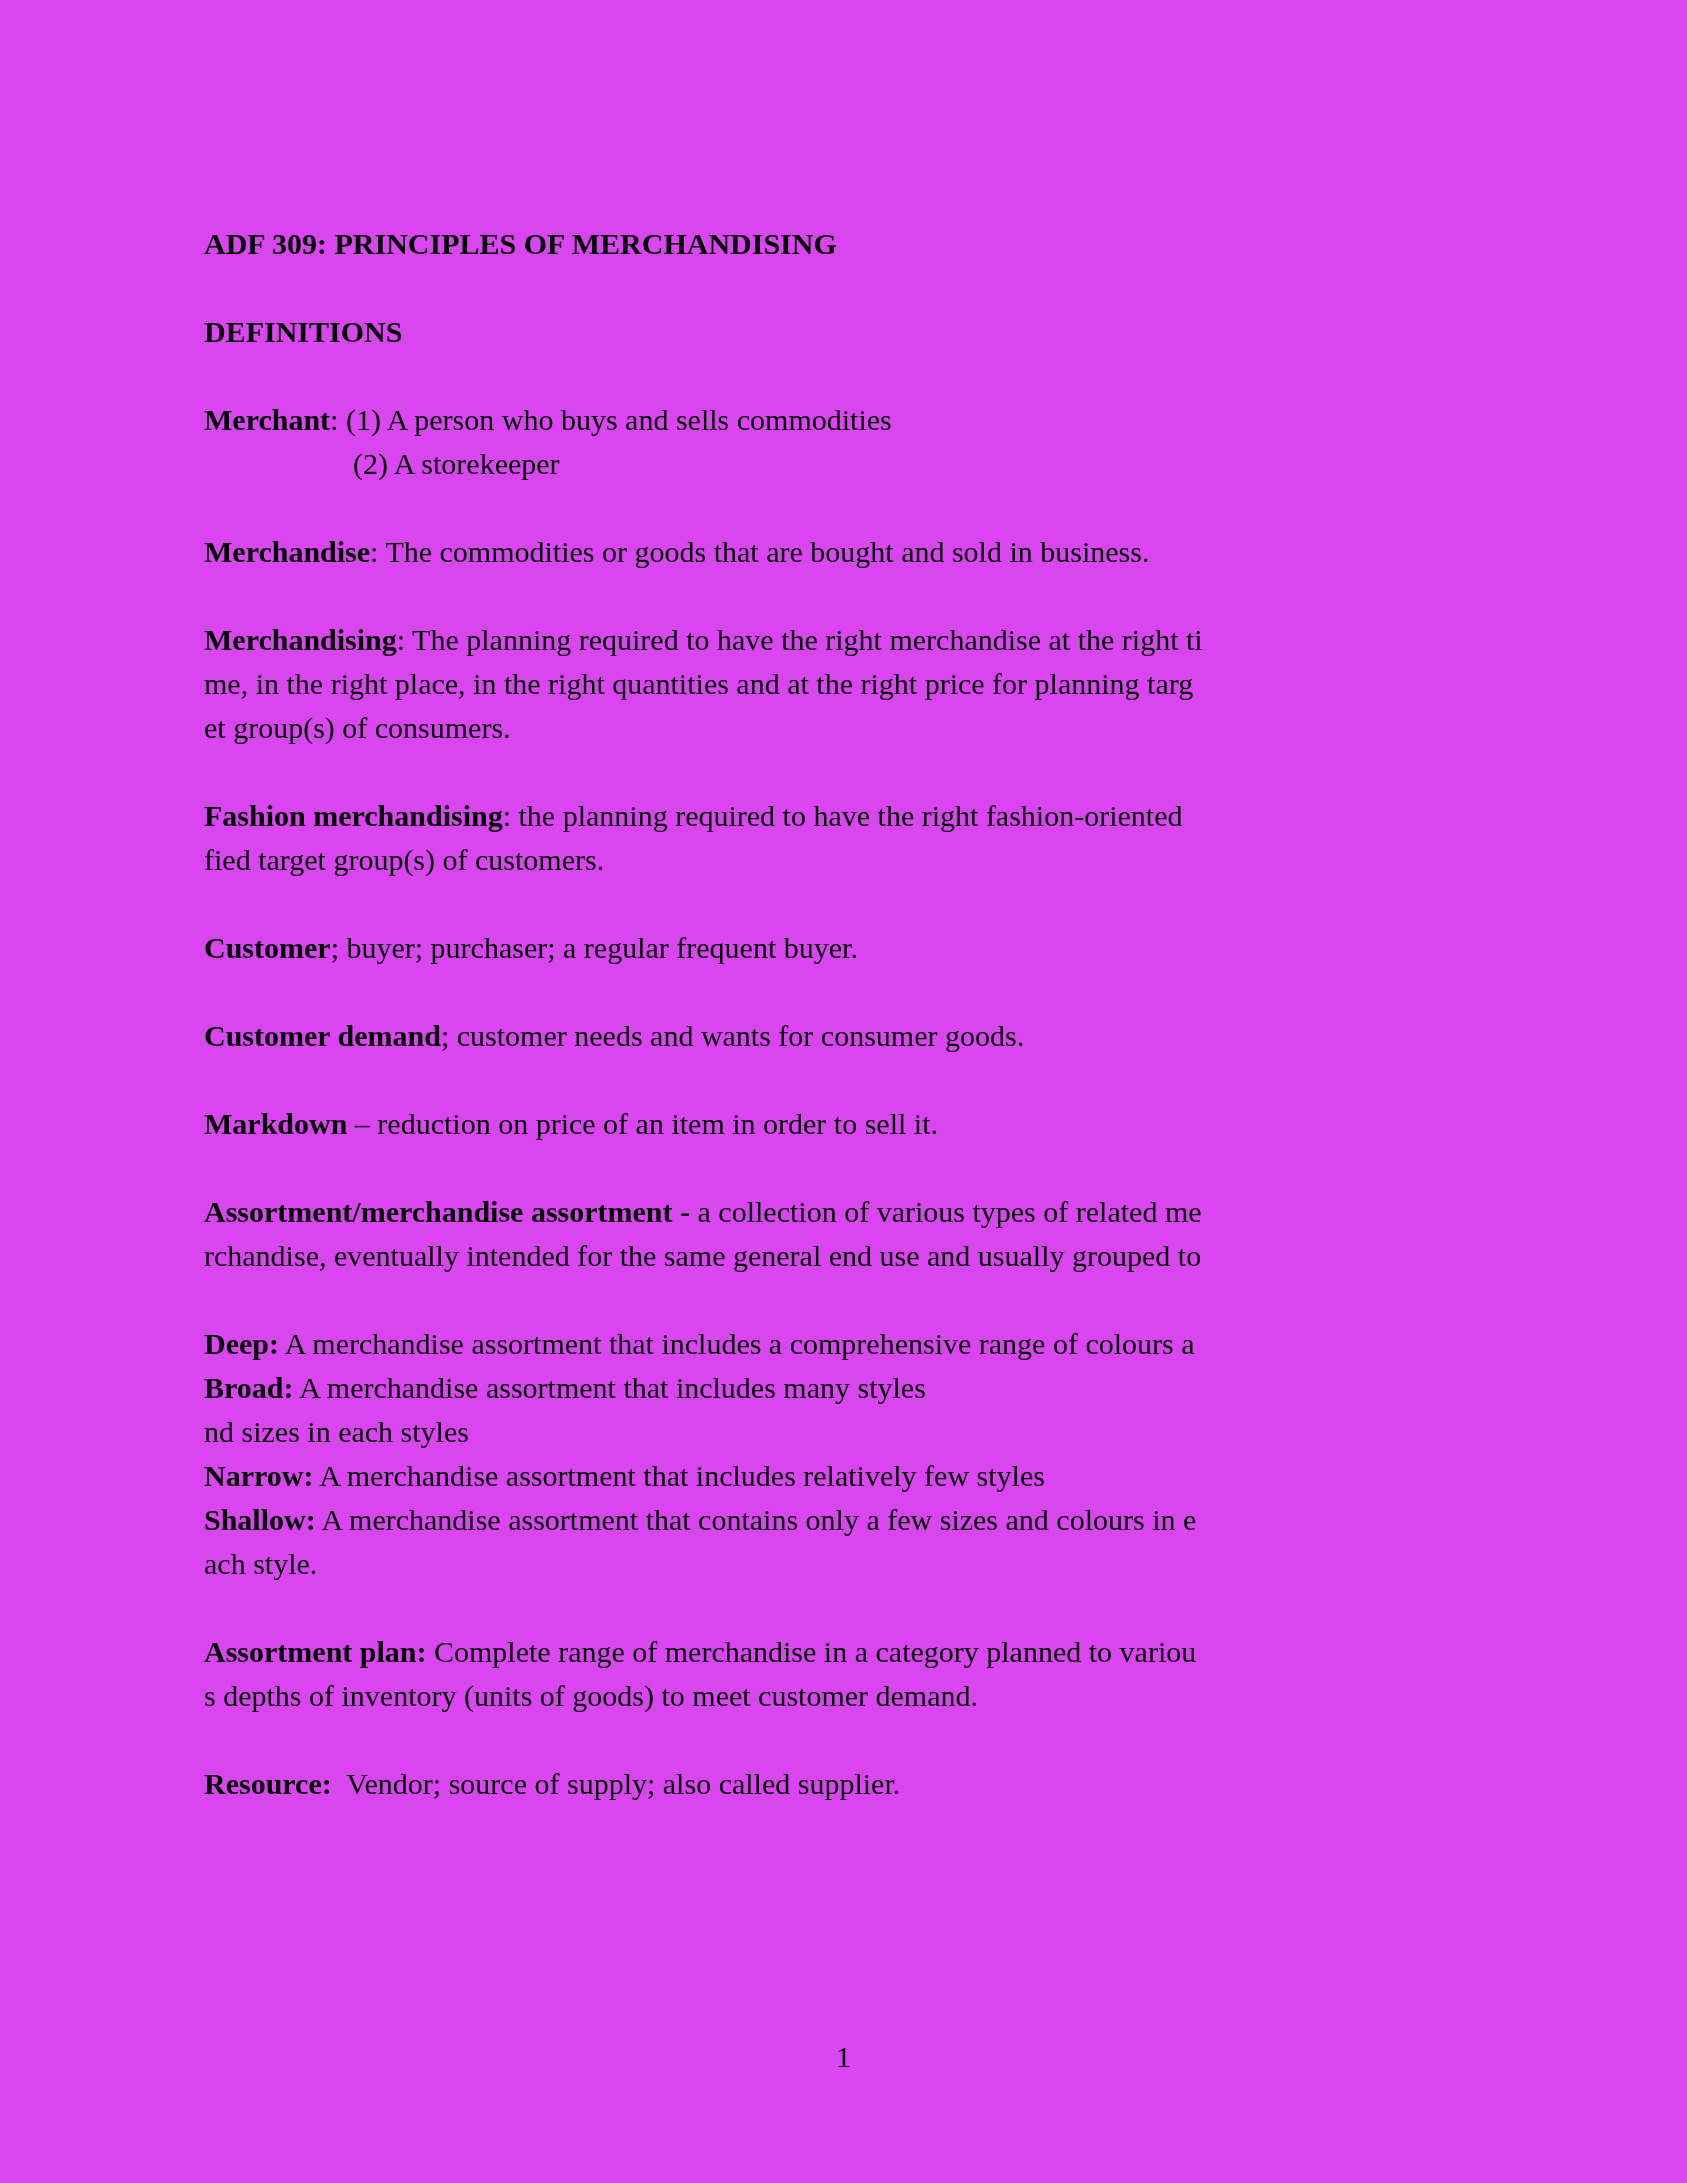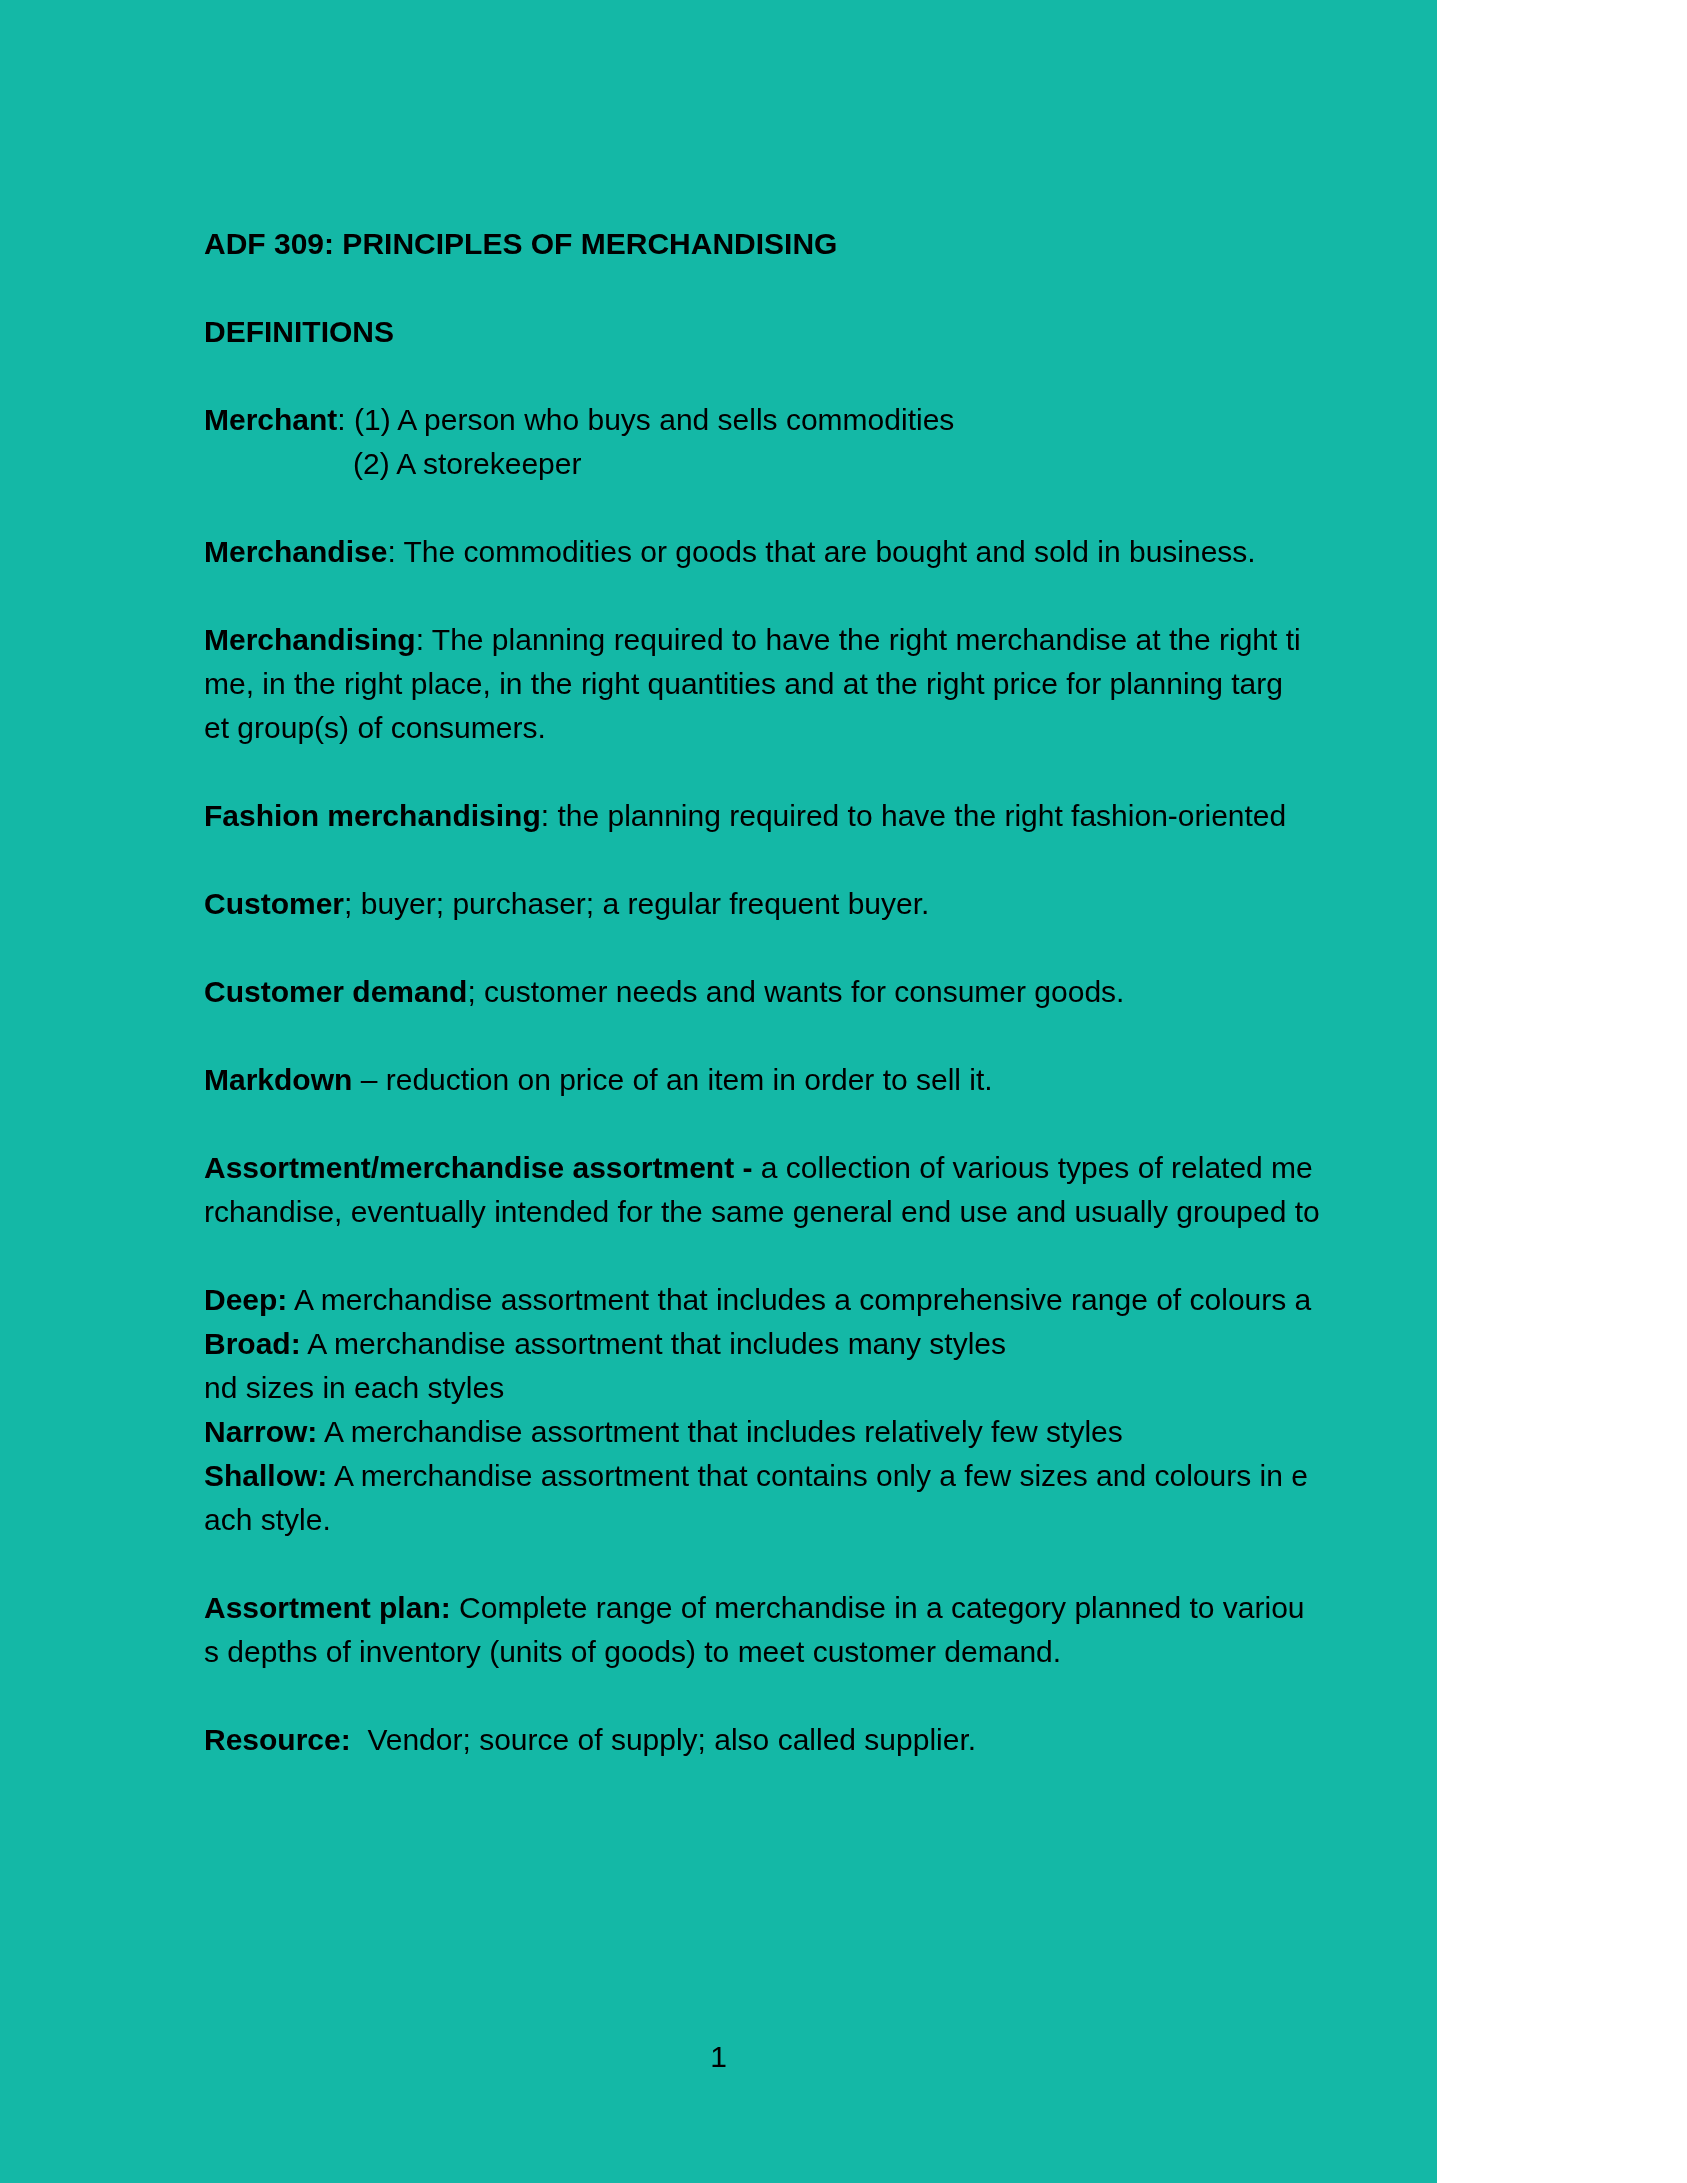"ADF 309: PRINCIPLES OF MERCHANDISING" .page { background: #14b8a6 -> #d946ef; font-family: Liberation Sans, sans-serif -> Liberation Serif, serif; width: 1437px -> 1687px }
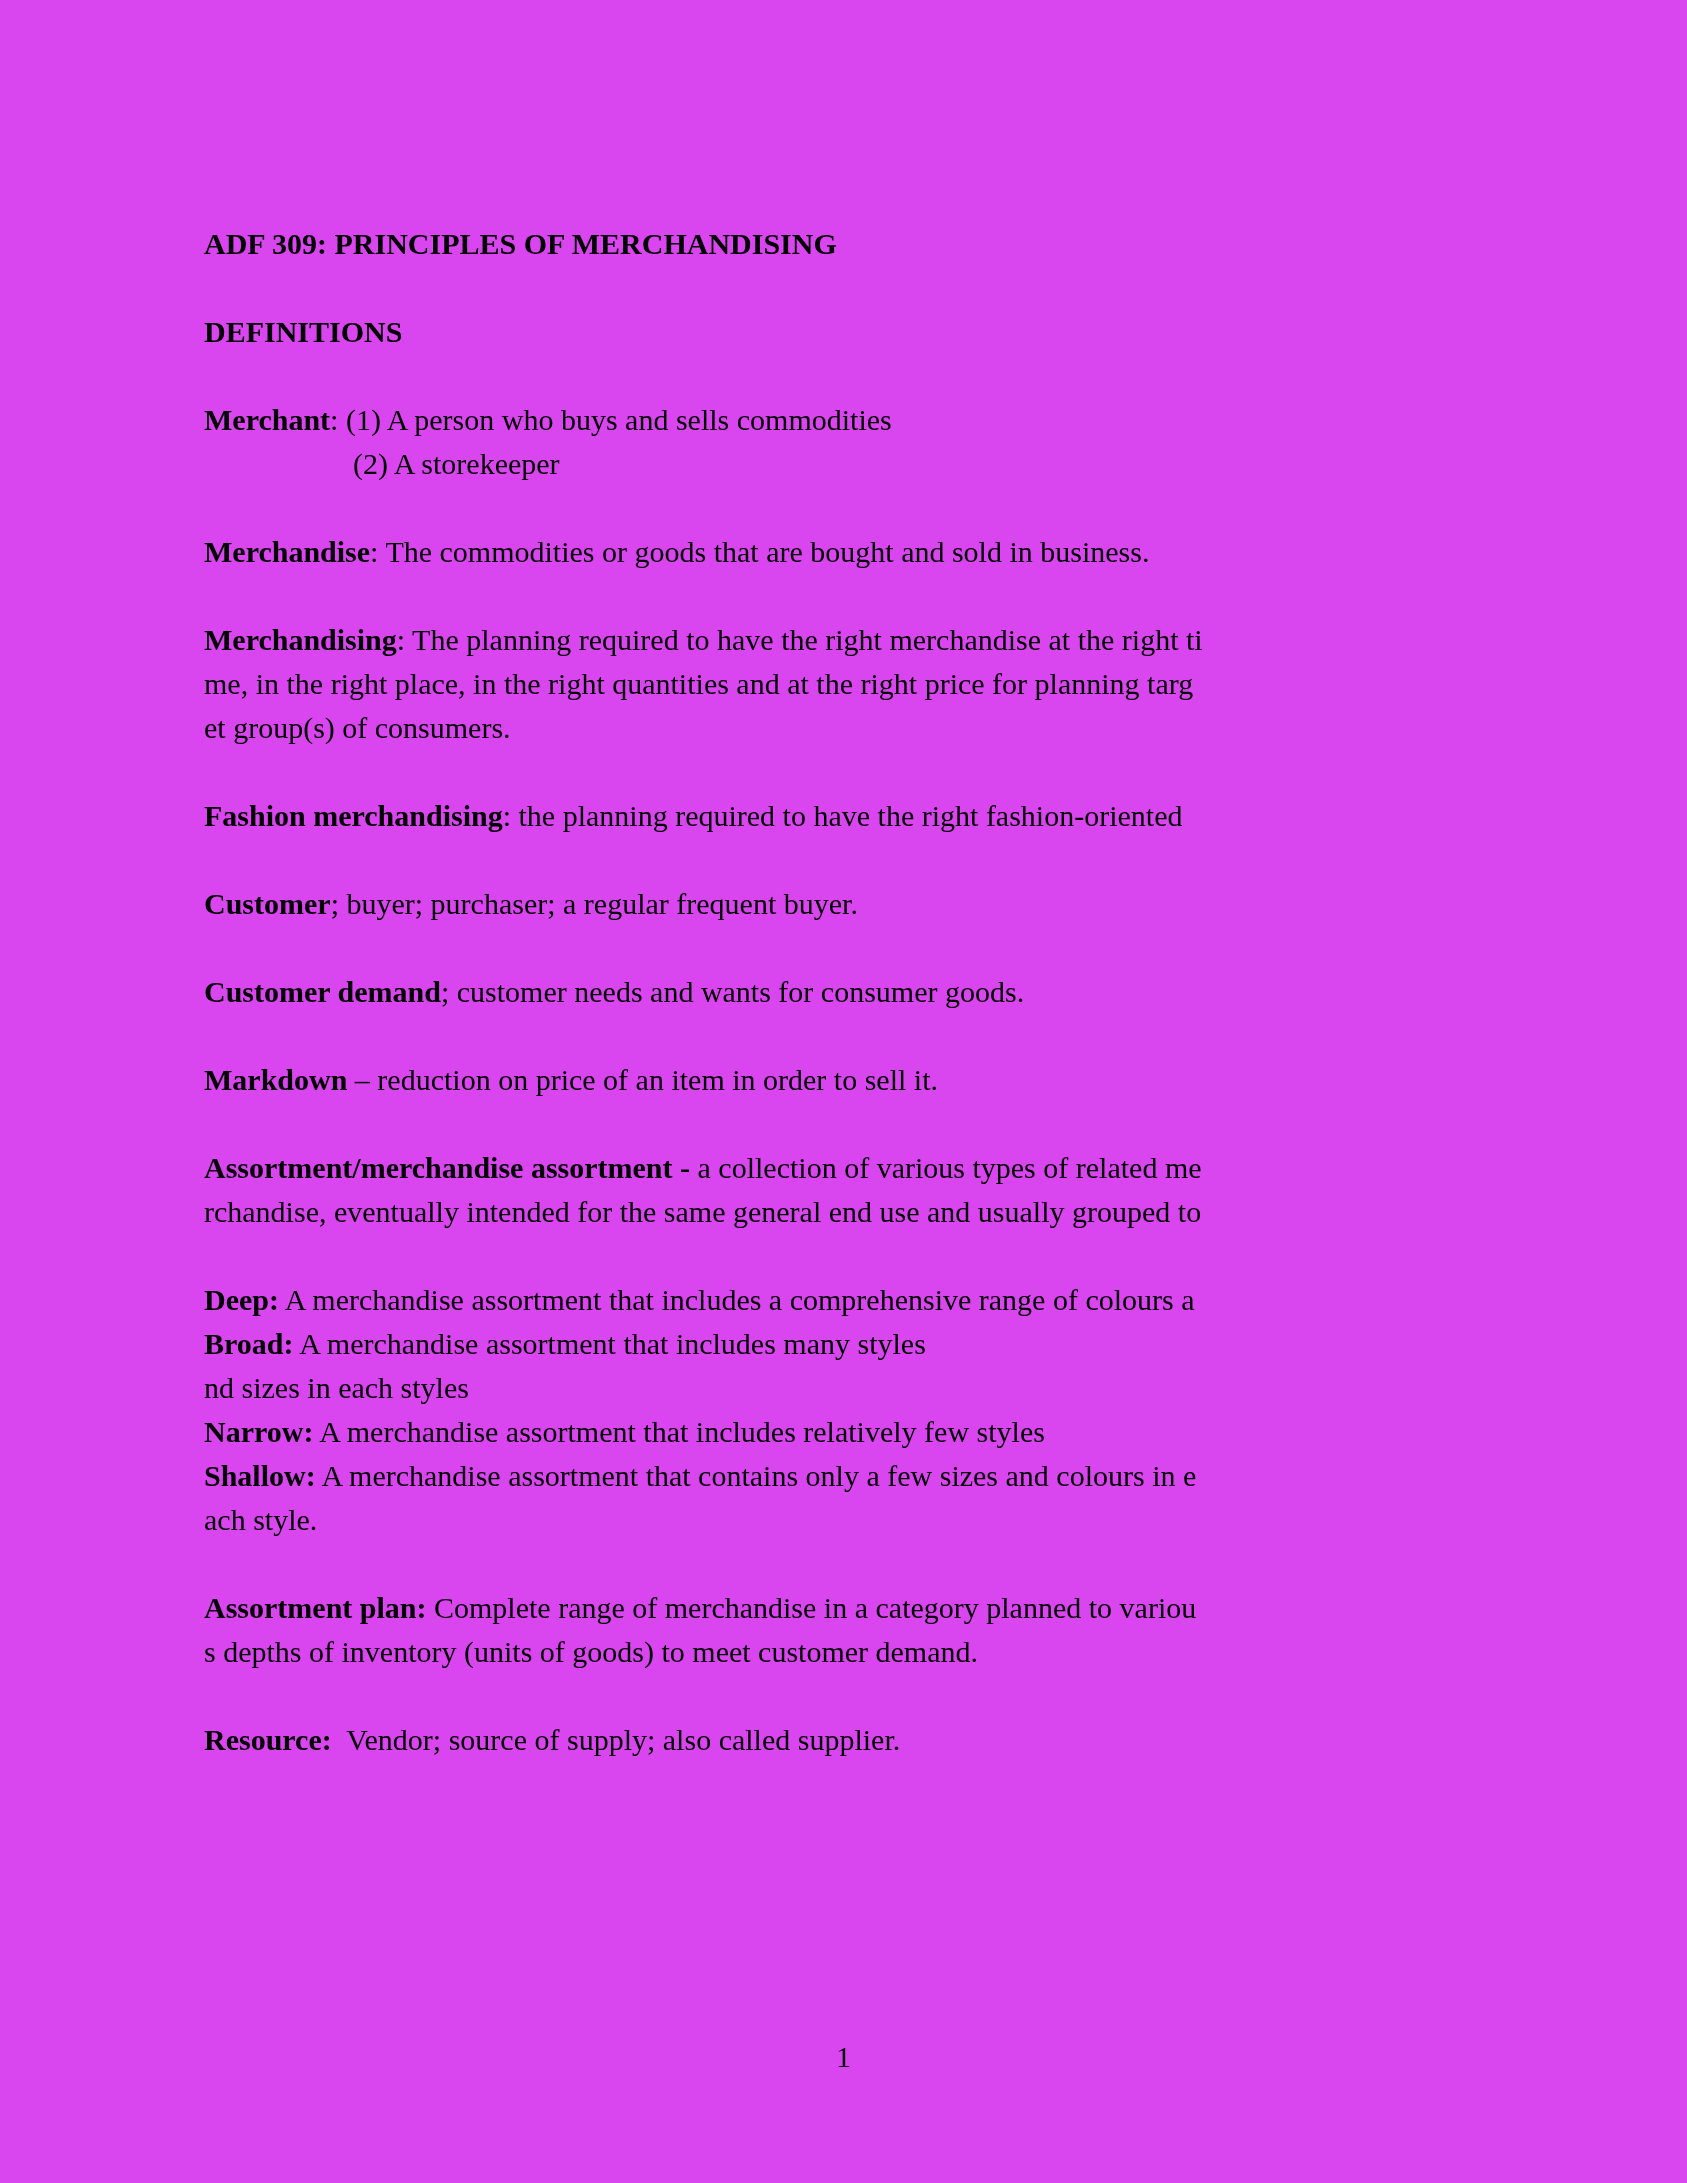"fied target group(s) of customers." div.line { html: none -> <div><span>fied target group(s) of customers.</span></div> }
